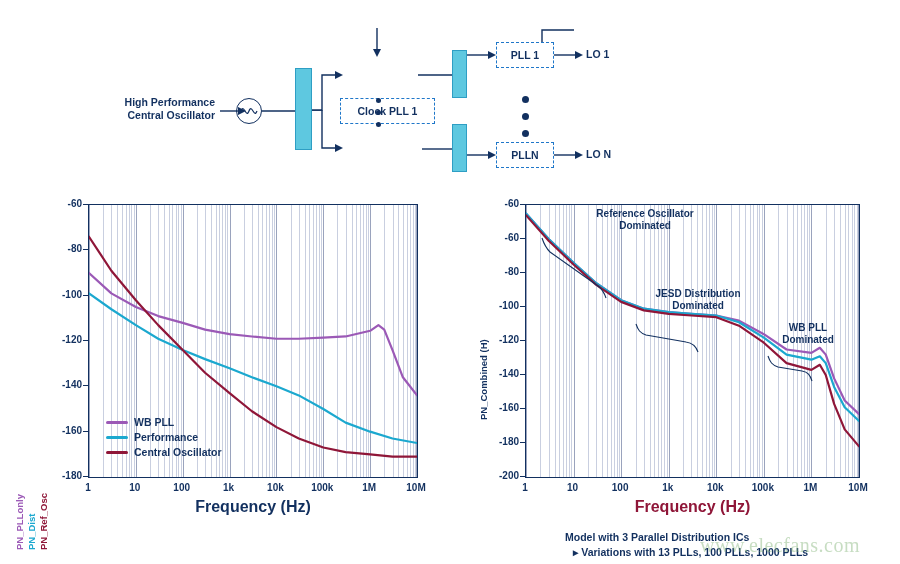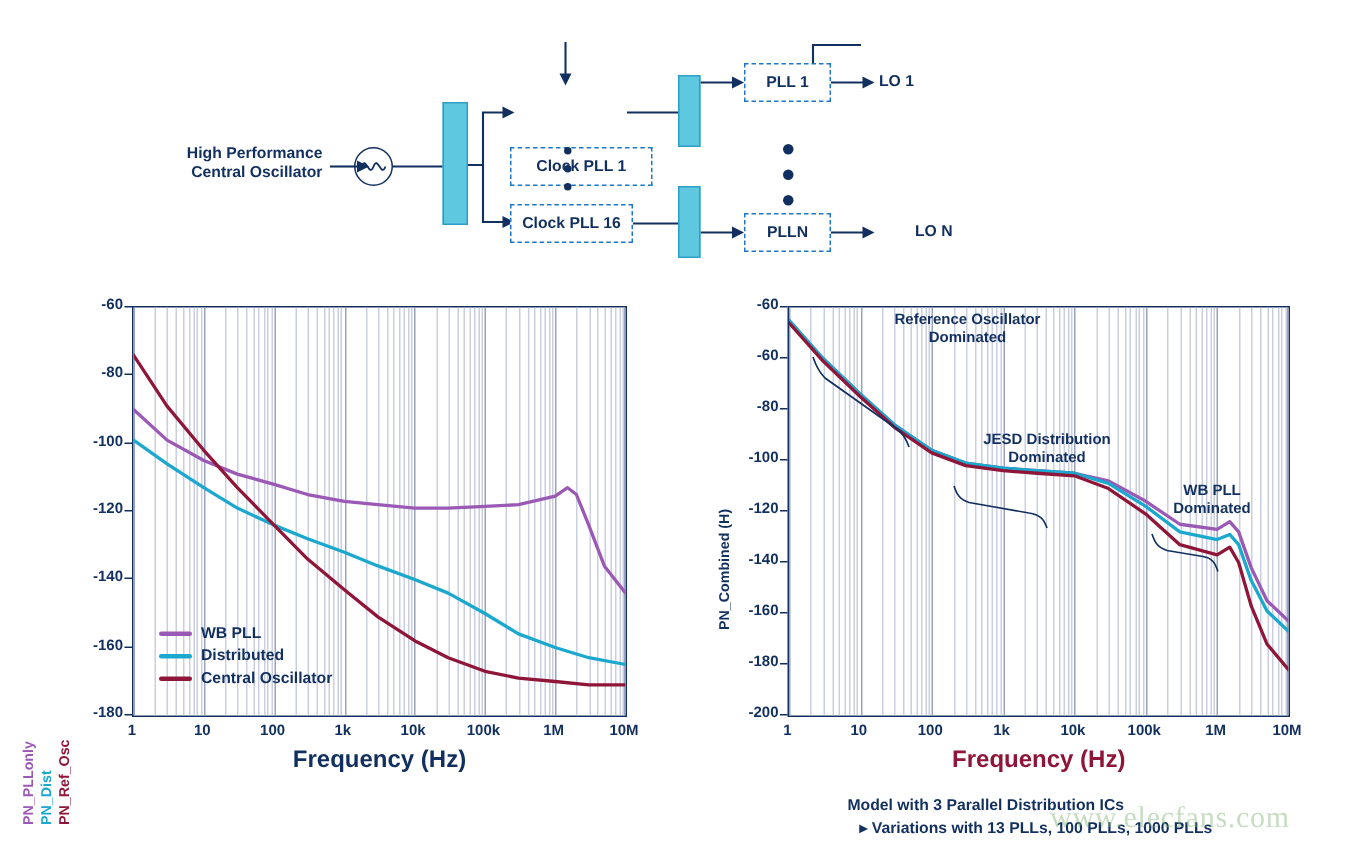"Clock PLL 16" div.abs { html: <div> <span>Clock PLL 16</span> </div> -> none }
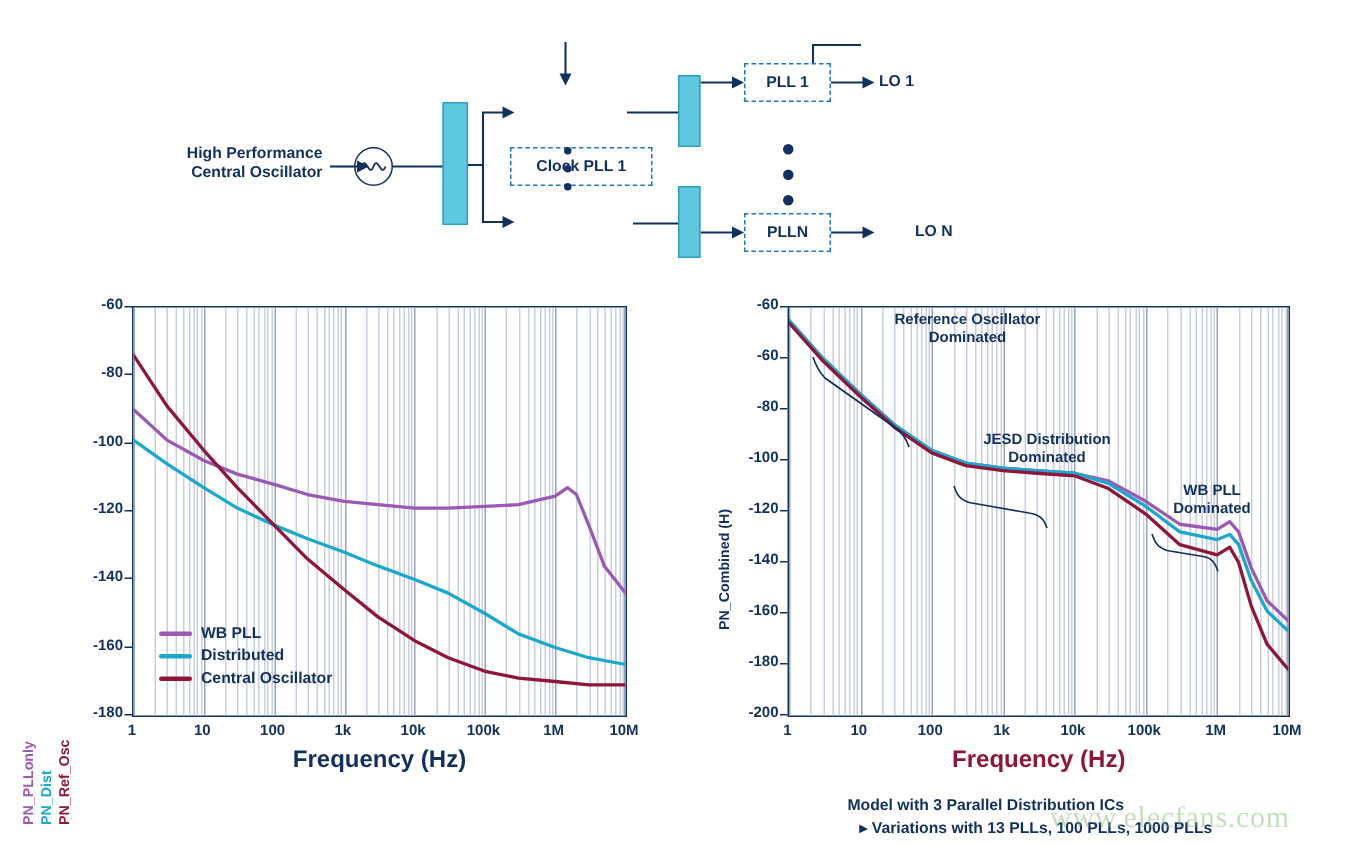"LO N" div.abs { margin-left: 24px -> none }
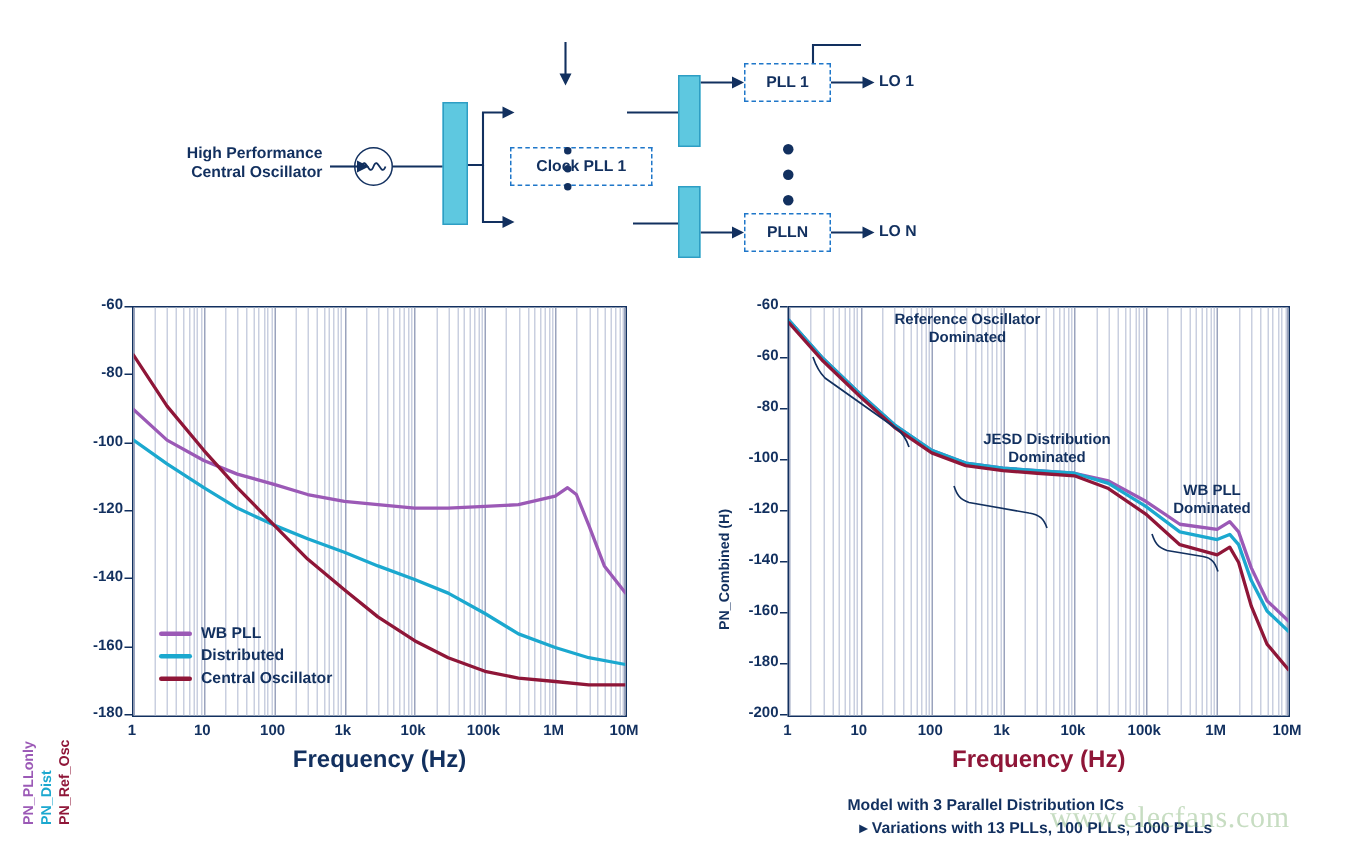"Distributed" span { text: Distributed -> Performance }
